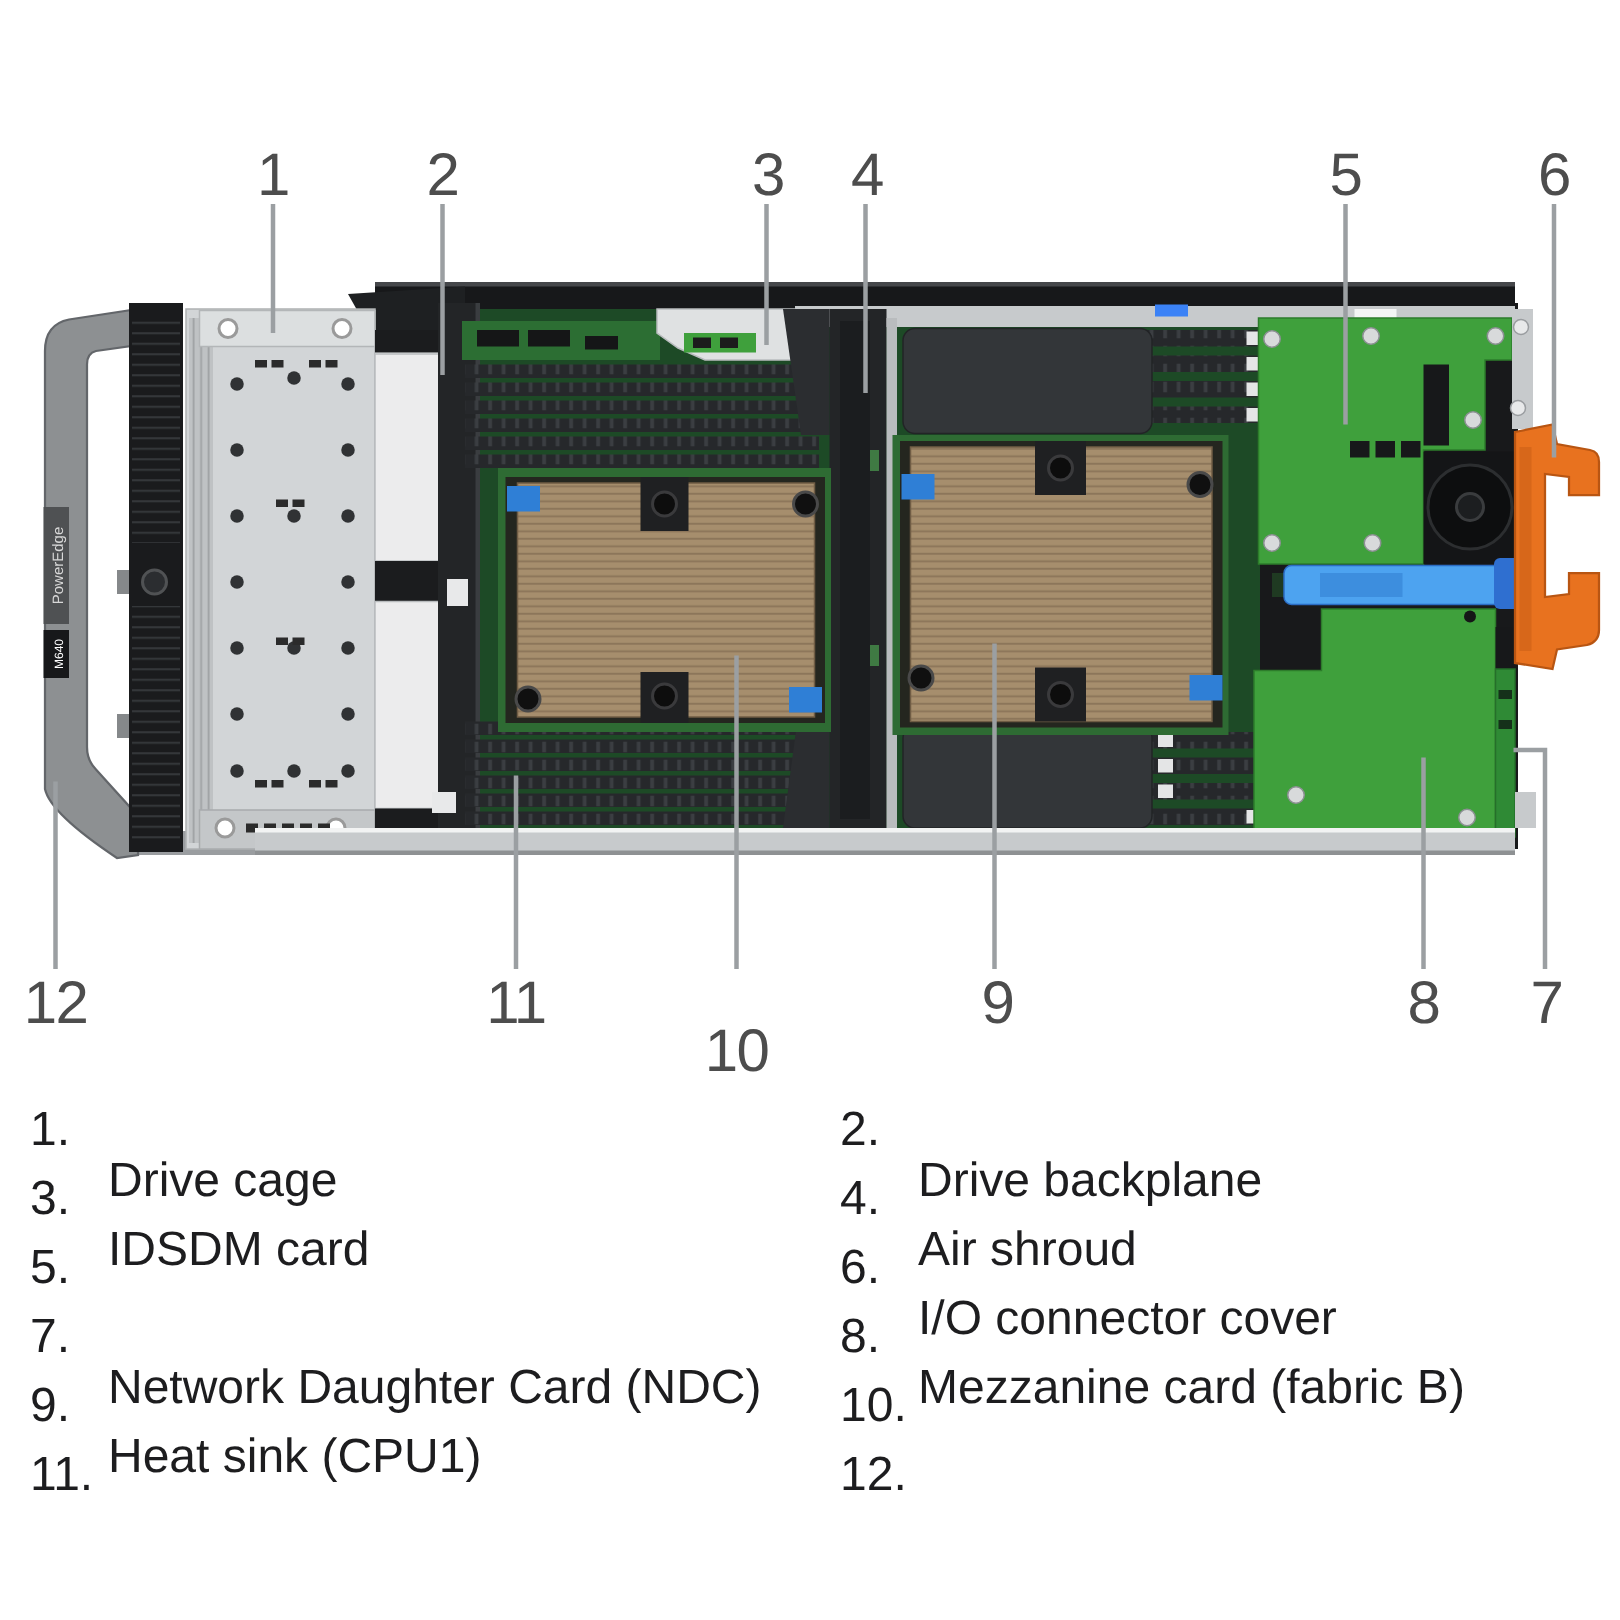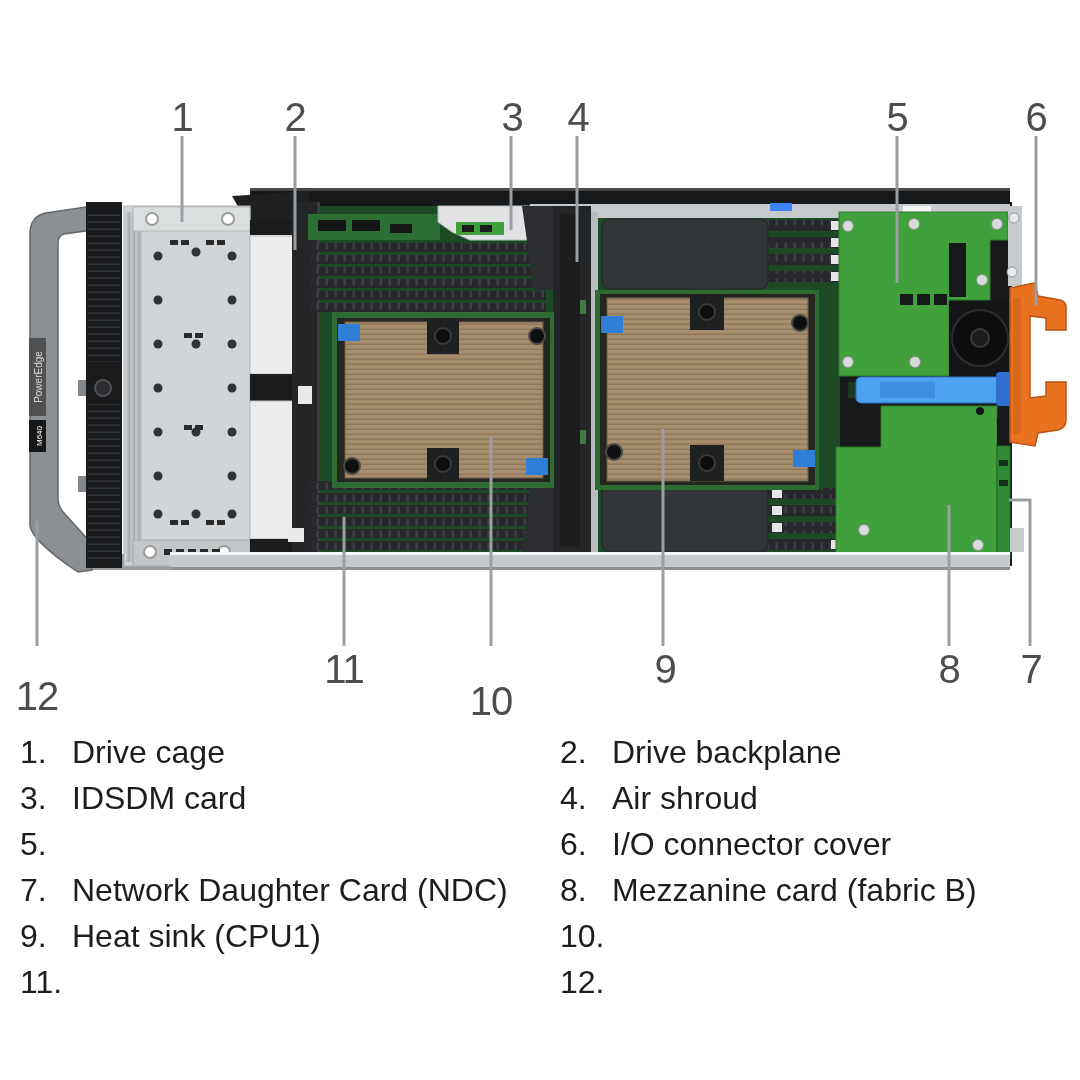"12" div.co { margin-top: 27px -> none }
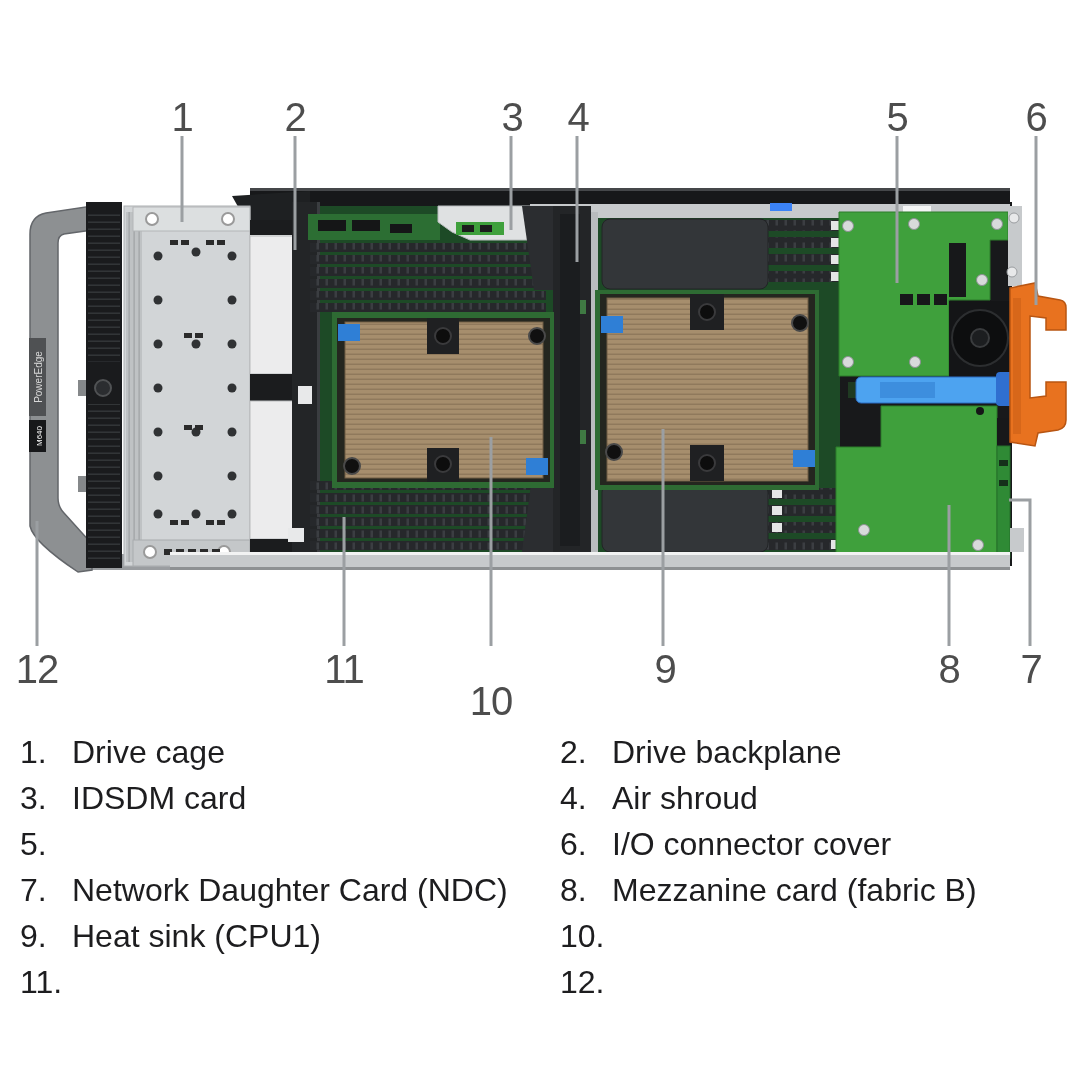"Drive cage" .cell .lbl { margin-top: none -> 34px }
